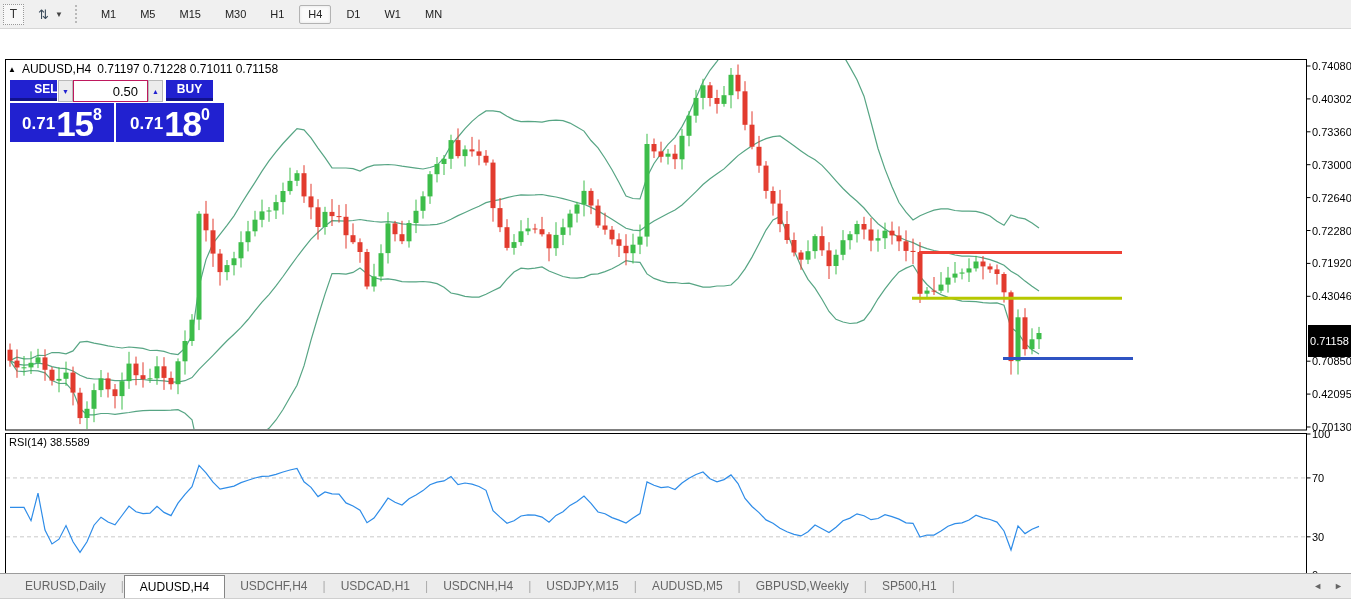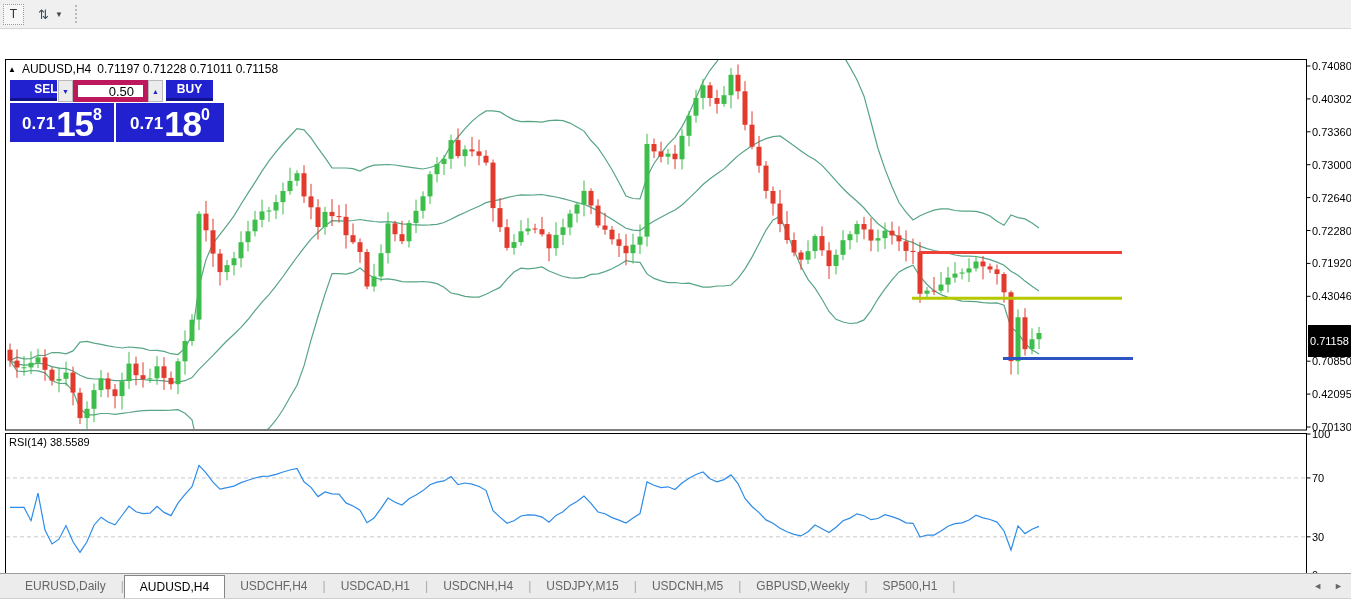"M1" div { html: none -> <div> <div>M1</div> <div>M5</div> <div>M15</div> <div>M30</div> <div>H1</div> <div>H4</div> <div>D1</div> <div>W1</div> <div>MN</div> </div> }
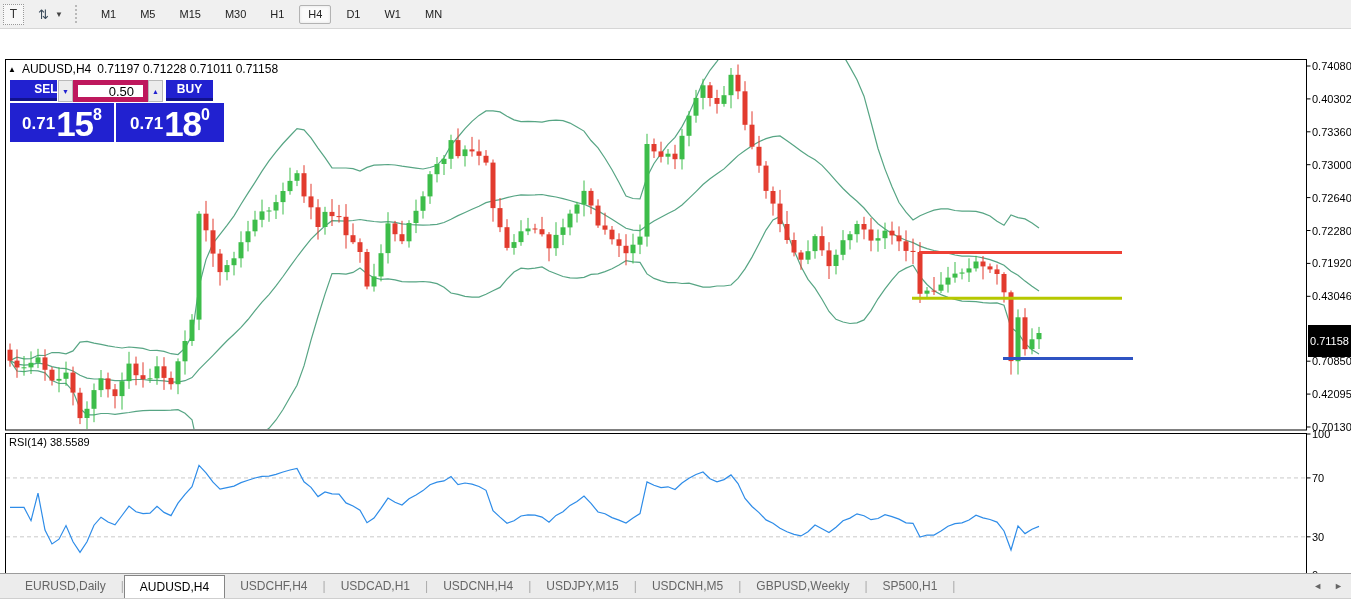"0.50" .vol-field { border: 5px solid #be185d -> 1px solid #be185d }
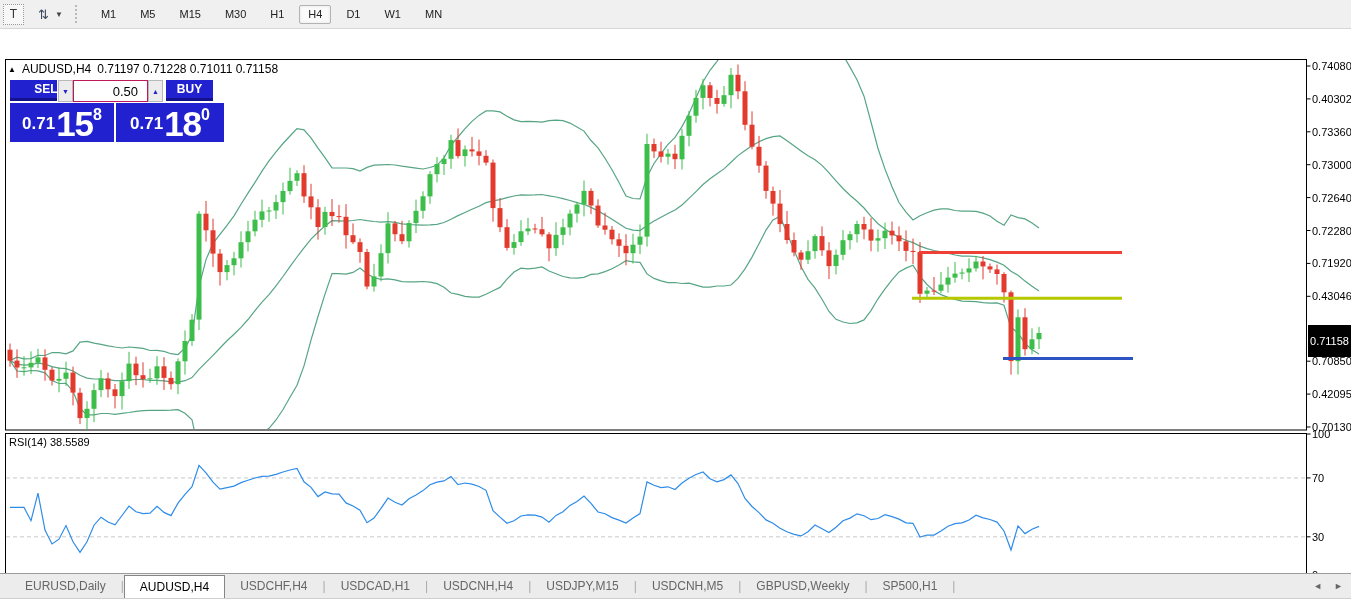"USDCNH,M5" div.tab { text: USDCNH,M5 -> AUDUSD,M5 }
